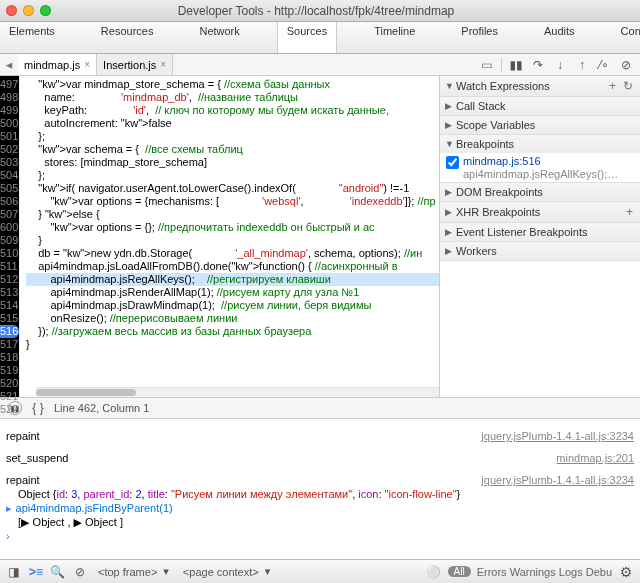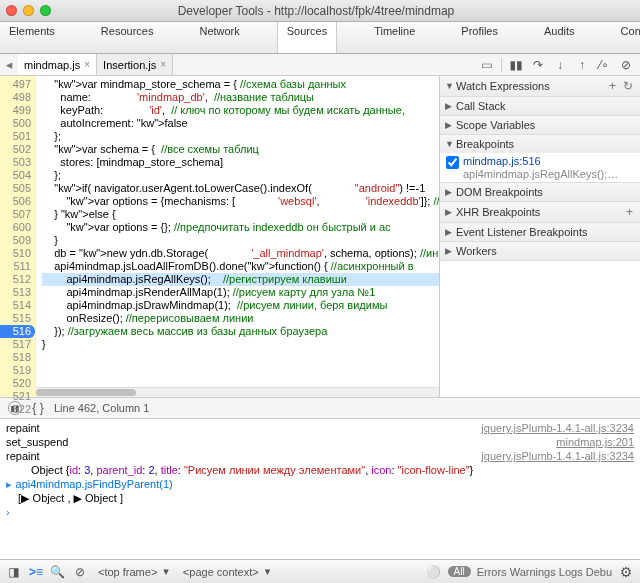"497" .gutter { background: #fef9c3 -> #000000; width: 36px -> 20px }
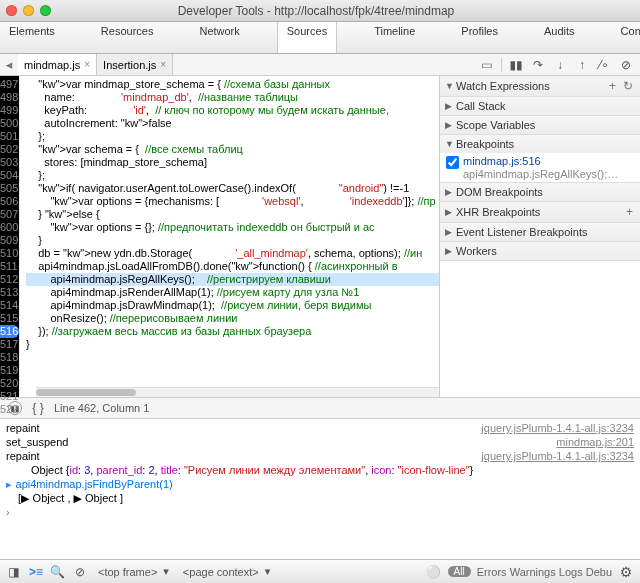"repaint" .console .row { margin-top: none -> 8px }
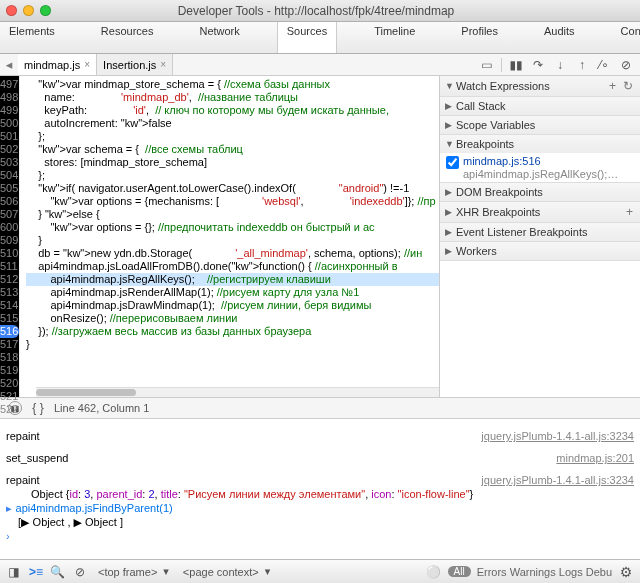"Object {" .console .obj { margin-left: 13px -> none }
